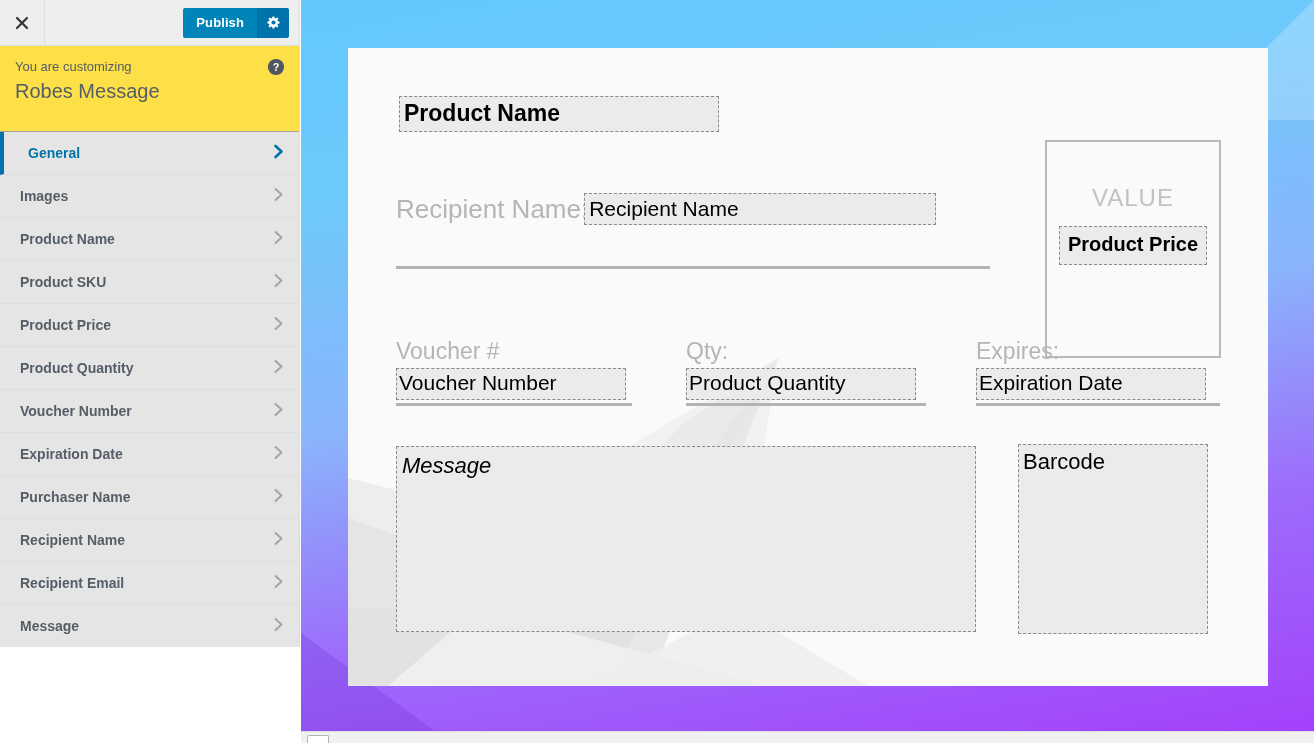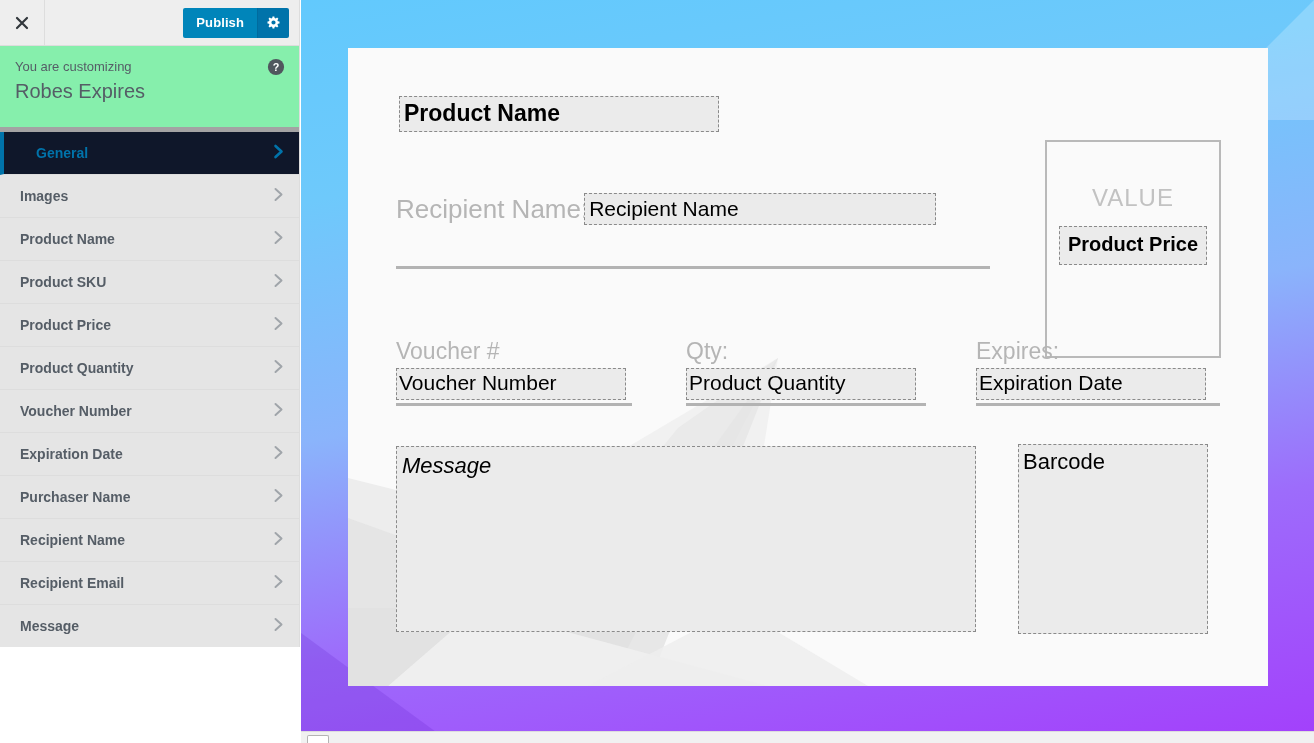"You are customizing" .cust-info { background: #86efac -> #fde047; border-bottom: 5px solid #a3a3a3 -> 1px solid #a3a3a3 }
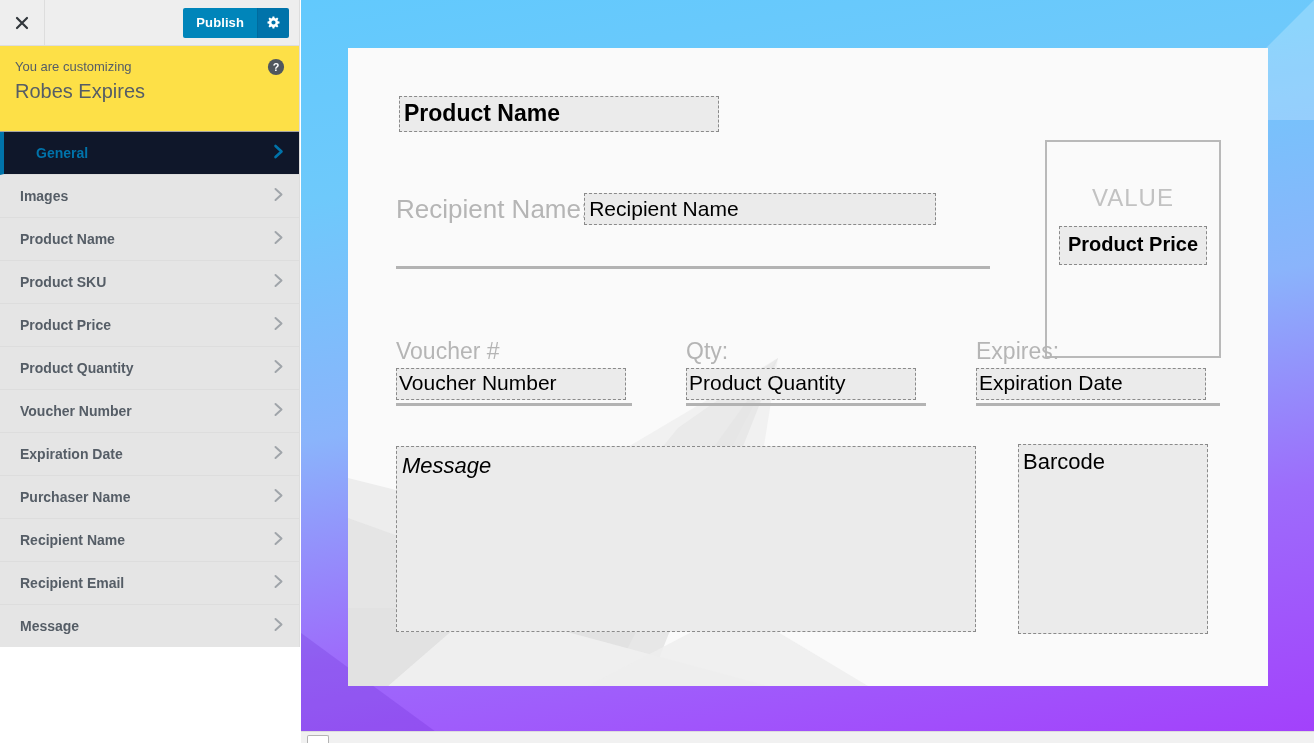"Robes Expires" div.line2 { text: Expires -> Message }
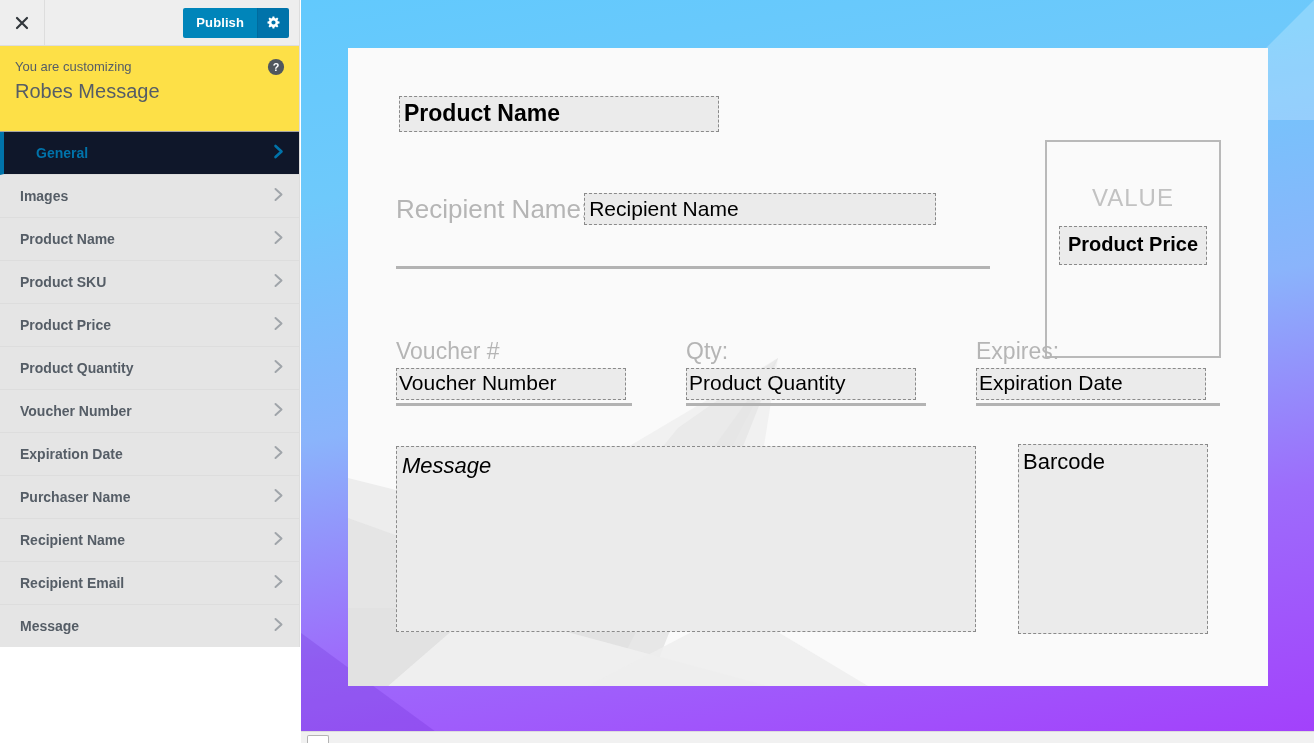"General" .panel-item.active { background: #0f172a -> #e5e5e5; padding-left: 32px -> 24px }
